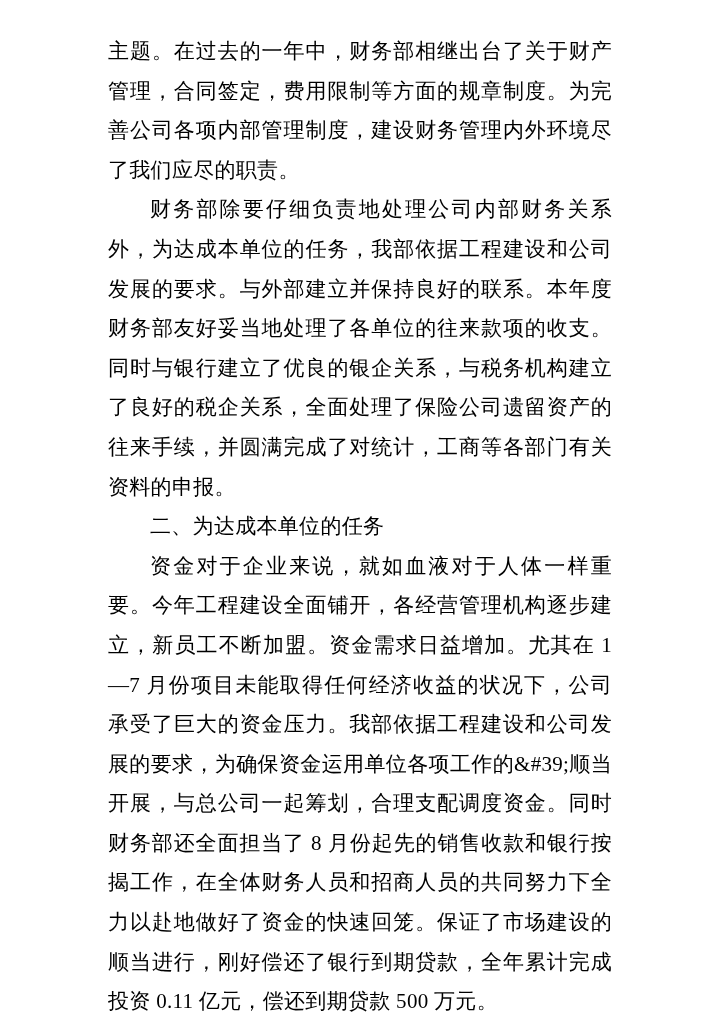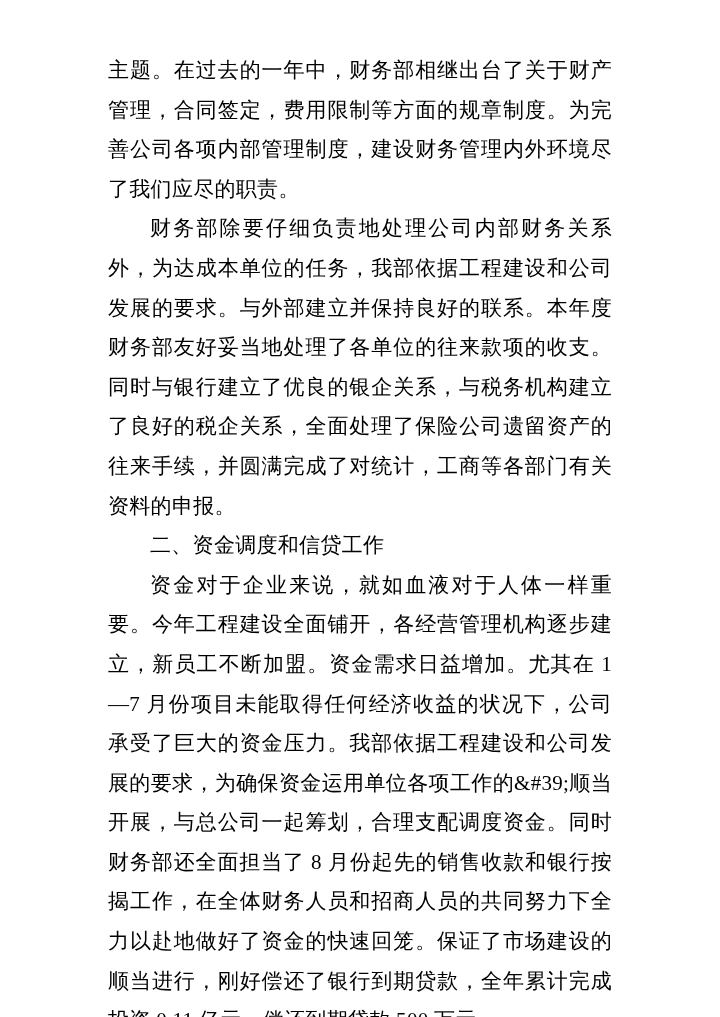"主题。在过去的一年中，财务部相继出台了关于财产管理，合同签定，费用限制等方面的规" .doc-page { padding: 51px 108px 0 108px -> 32px 108px 0 108px }
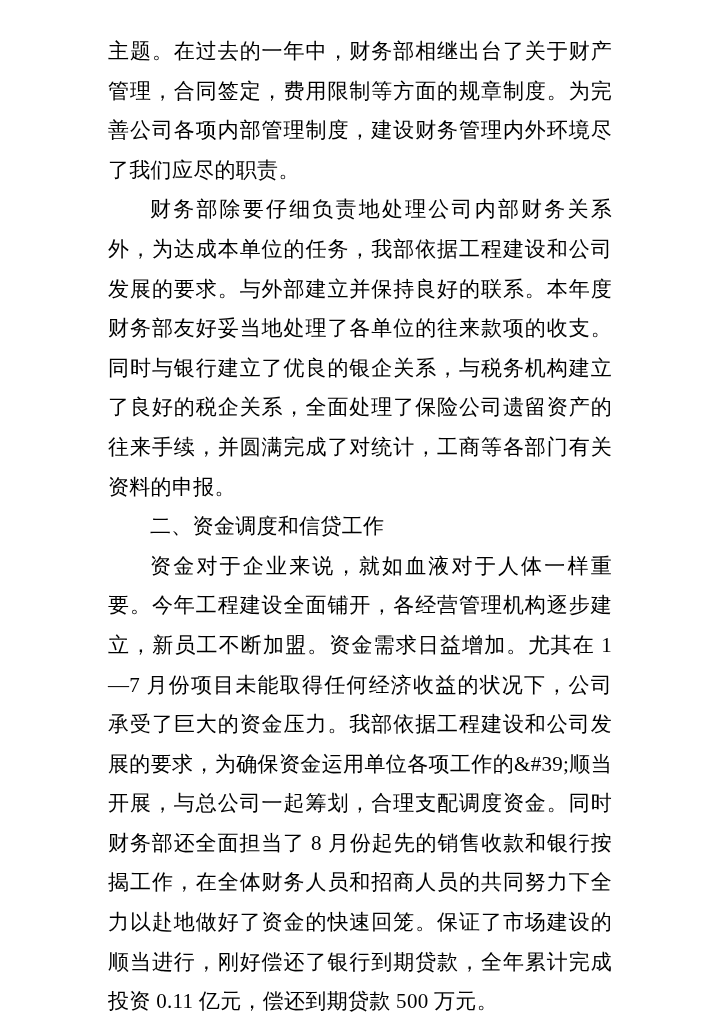"二、资金调度和信贷工作" p.para { text: 资金调度和信贷工作 -> 为达成本单位的任务 }
